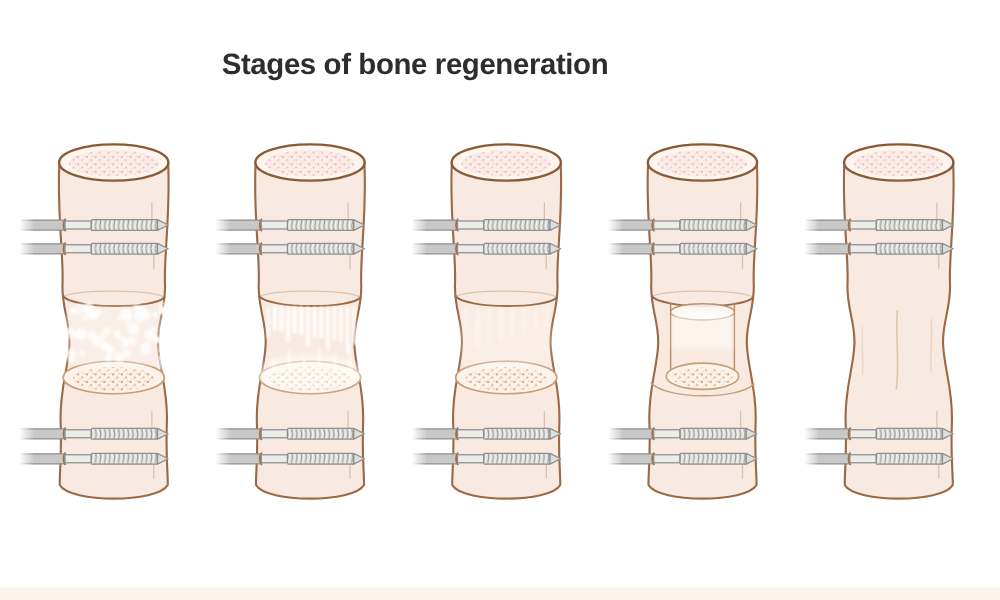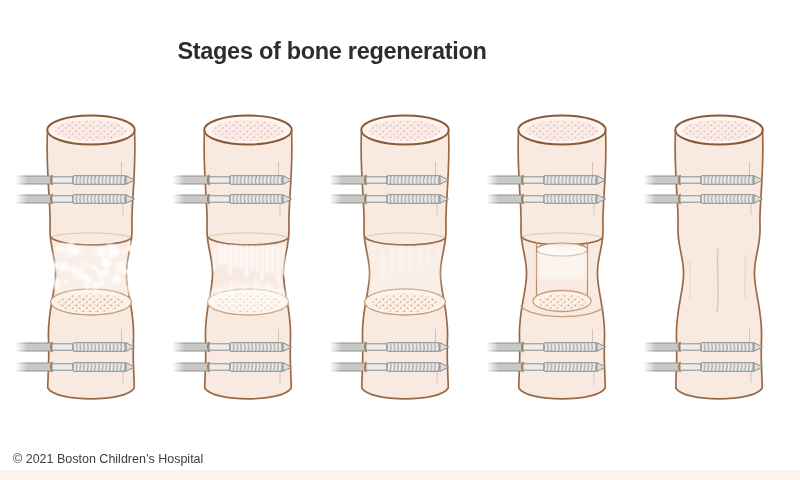"© 2021 Boston Children’s Hospital" div.copyright { html: <div>© 2021 Boston Children’s Hospital</div> -> none }
